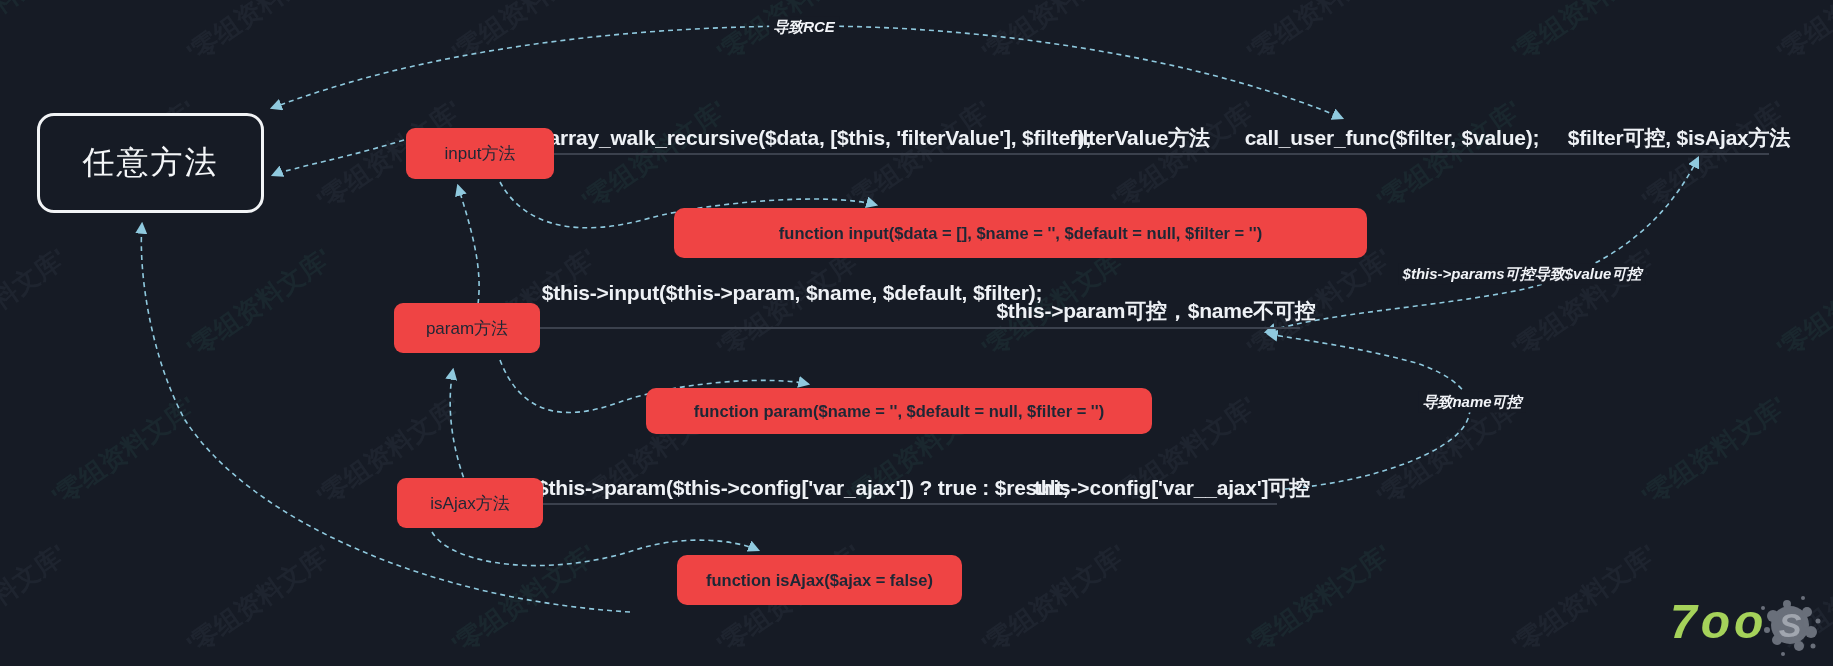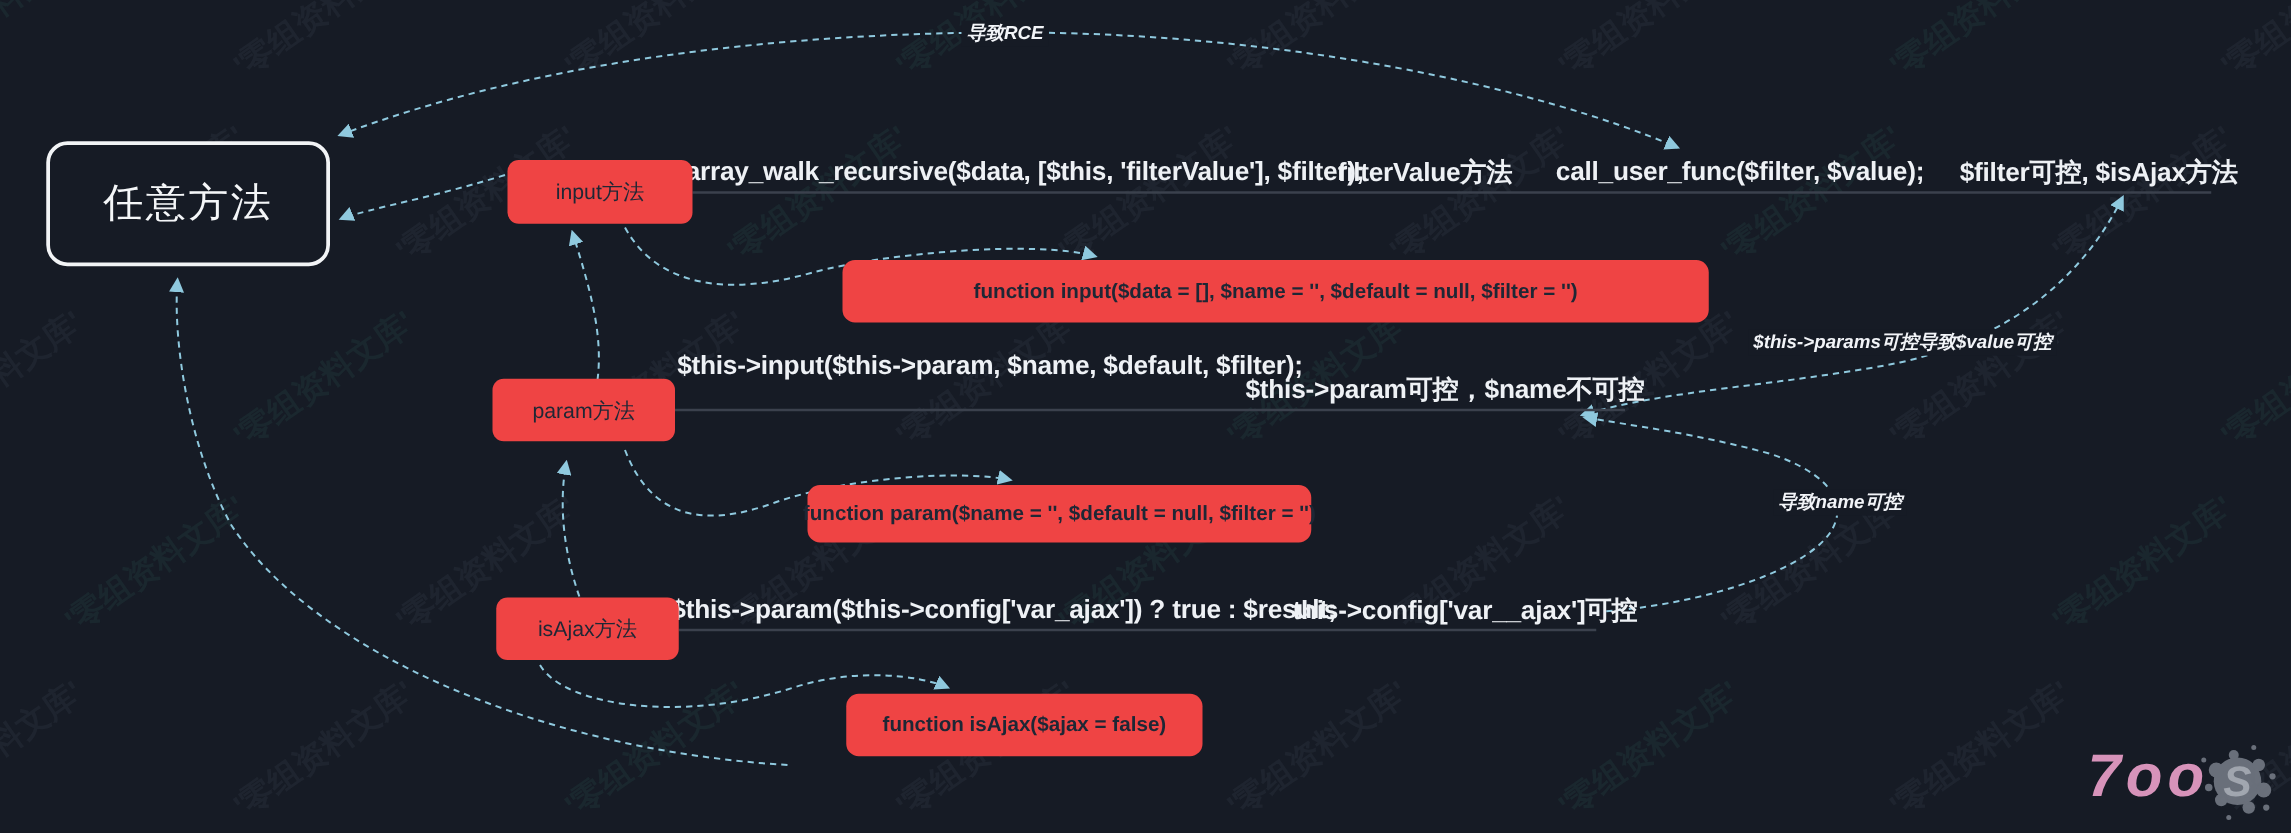"function param($name = '', $default" div.node { width: 403px -> 506px }
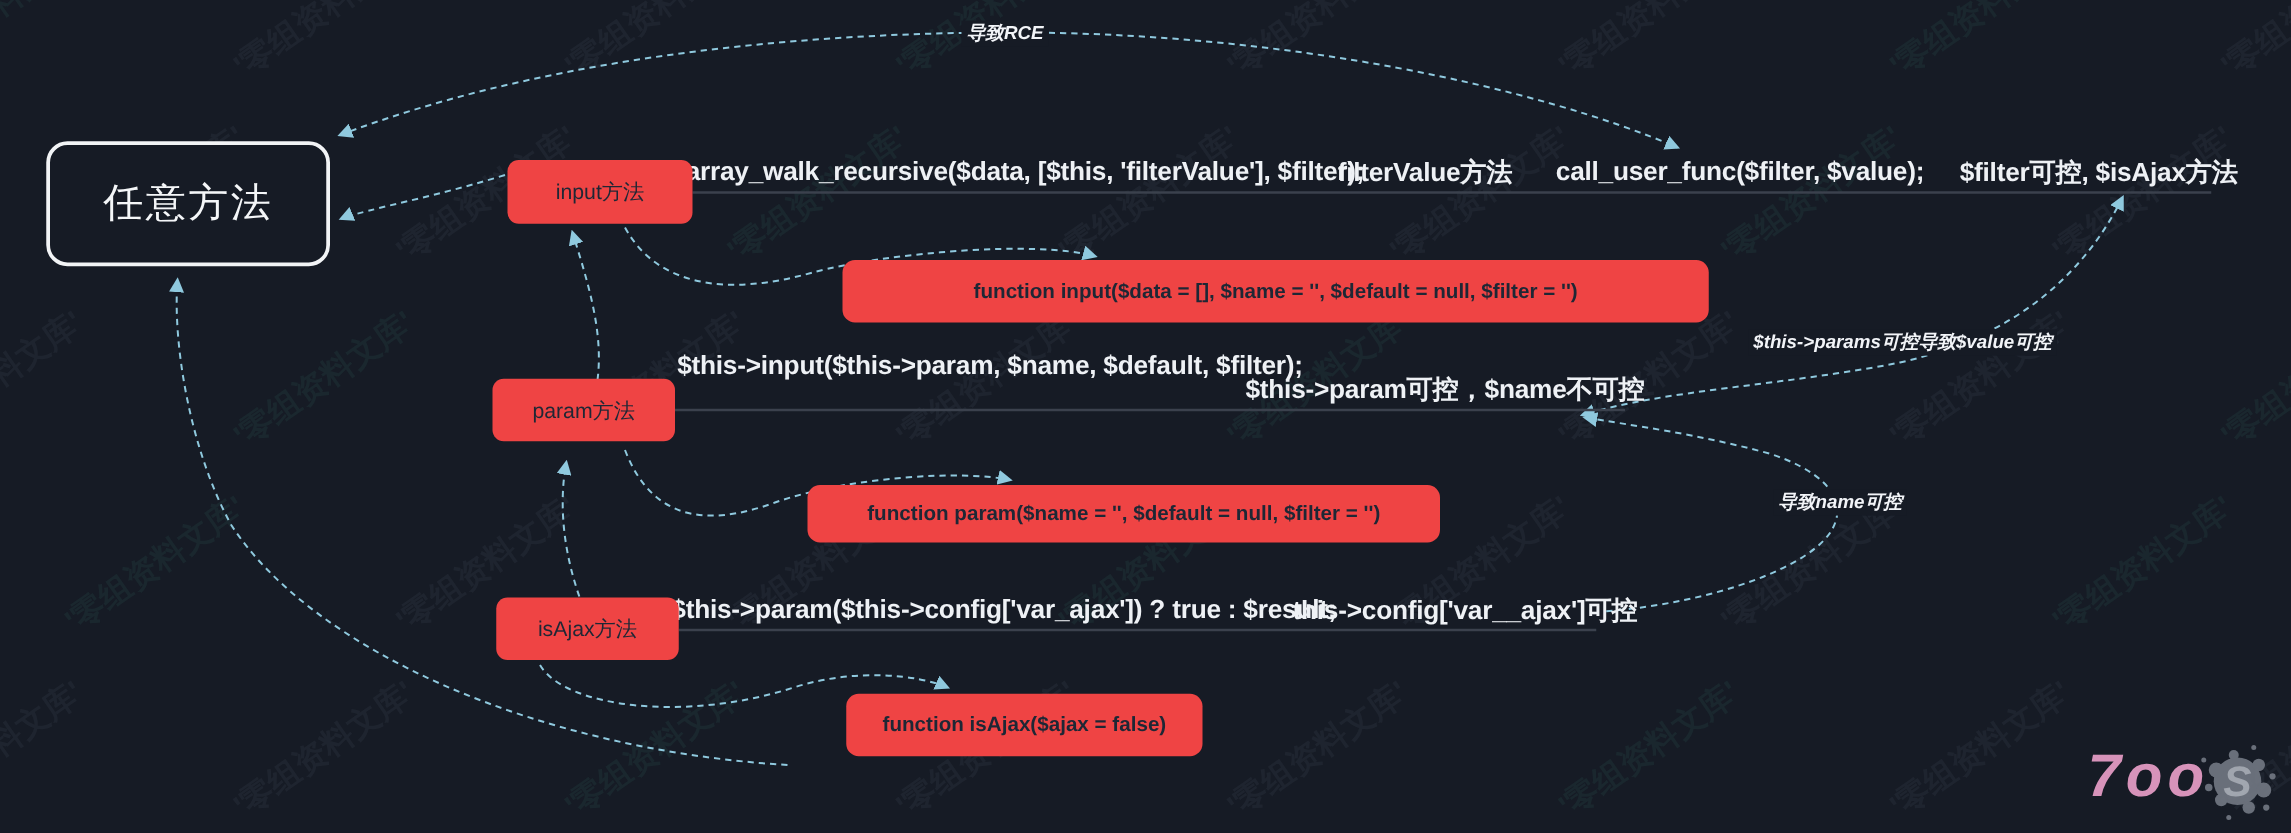"7oo" #logo .seven { color: #f9a8d4 -> #bef264 }
